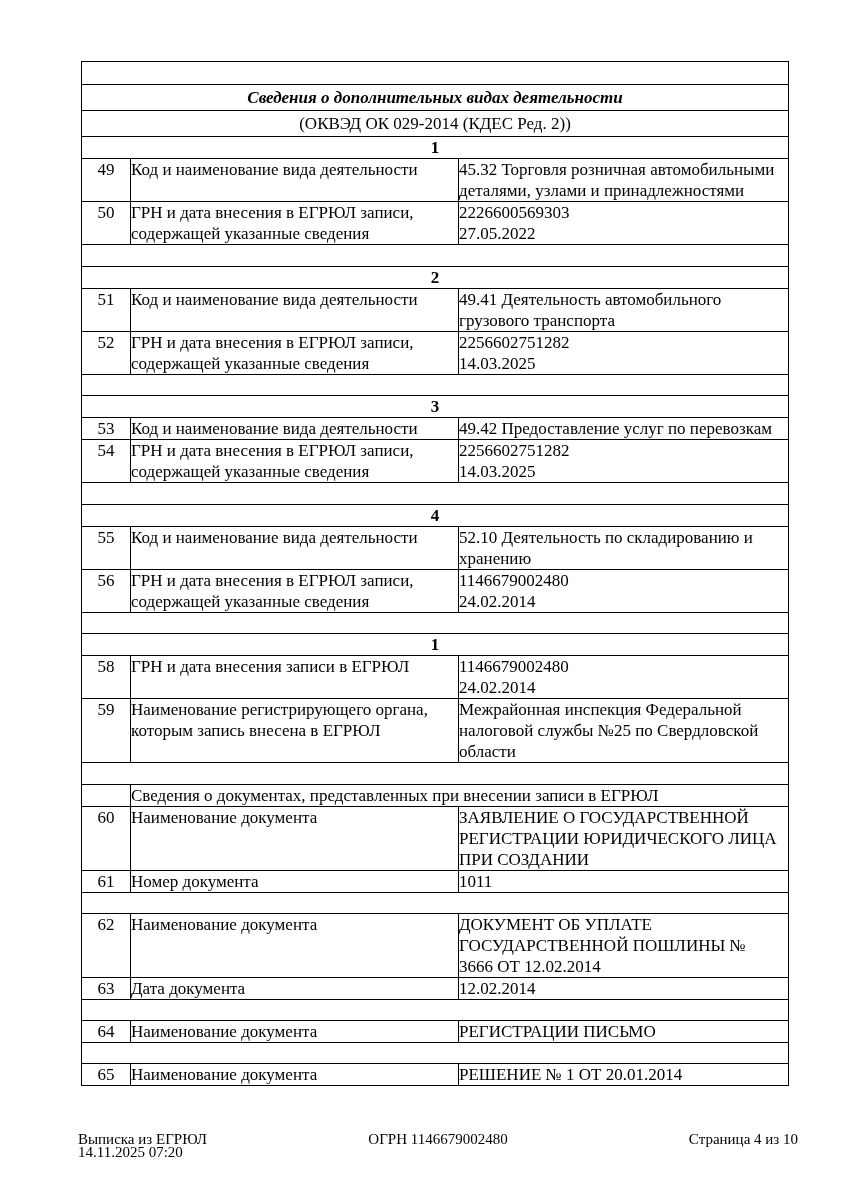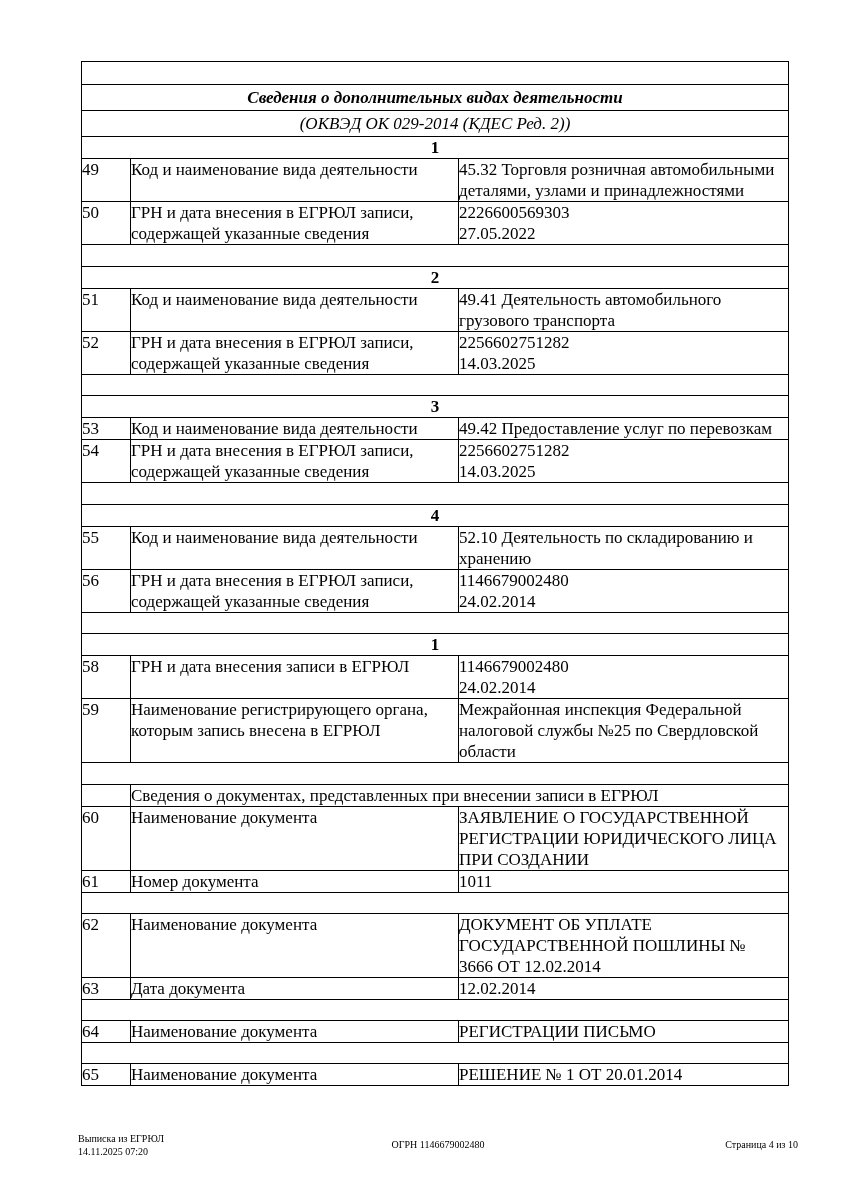"(ОКВЭД ОК 029-2014 (КДЕС Ред." tr.subtitle-row td { font-style: italic -> none }
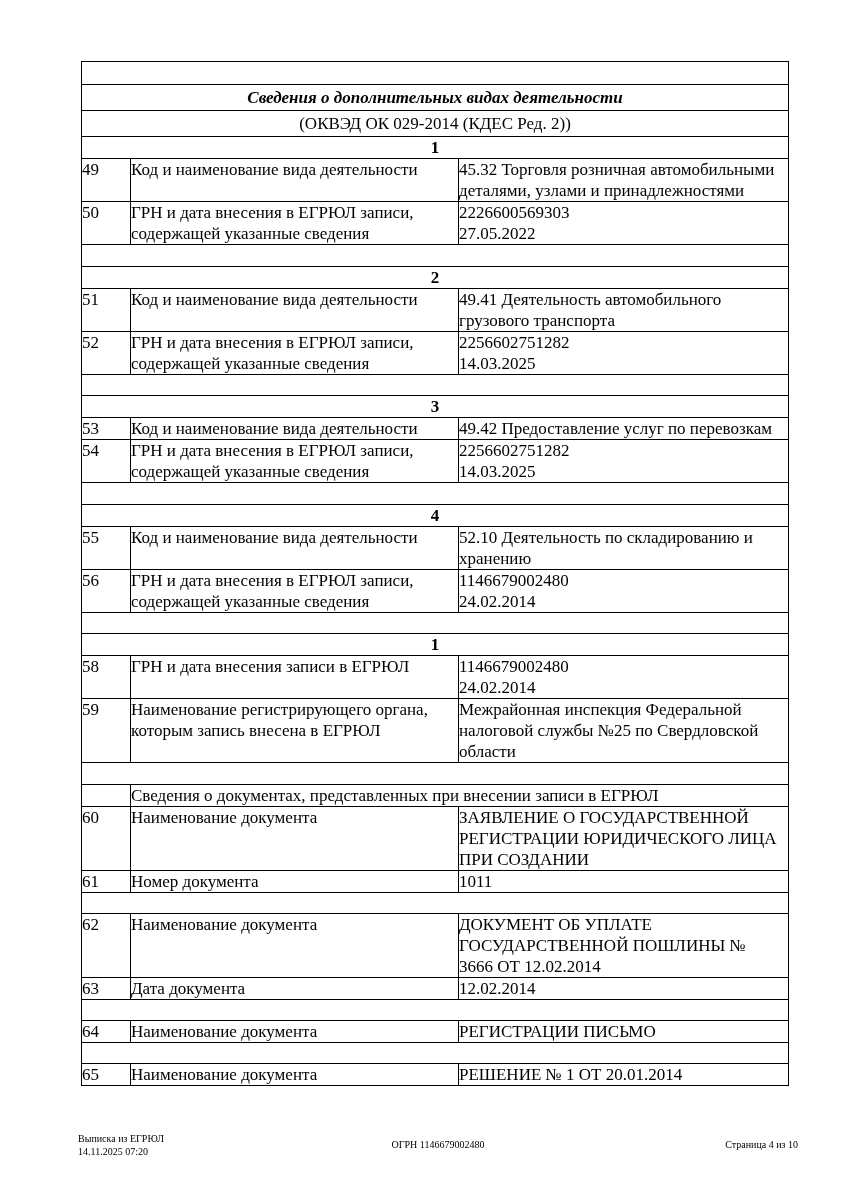"49" td.num { text-align: none -> center }
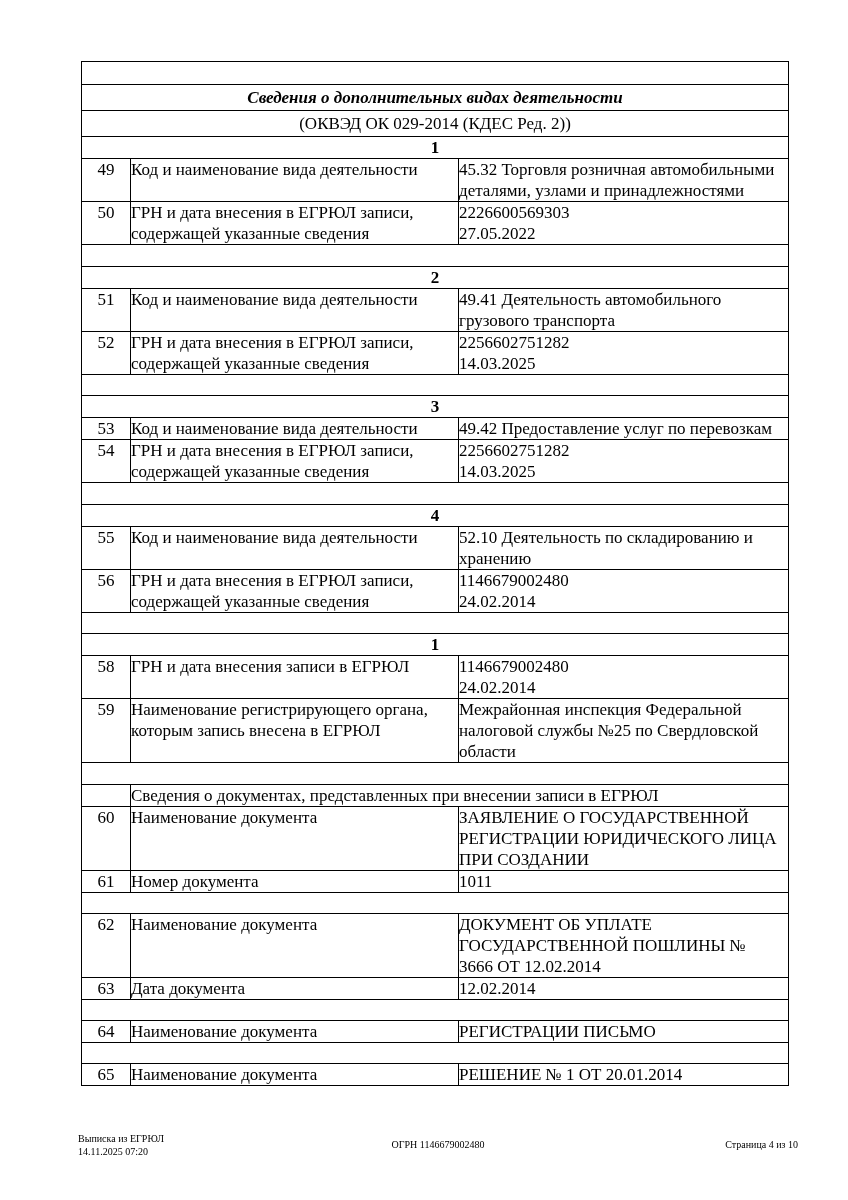"Выписка из ЕГРЮЛ" .footer { align-items: center -> flex-start; font-size: 10px -> 15px }
